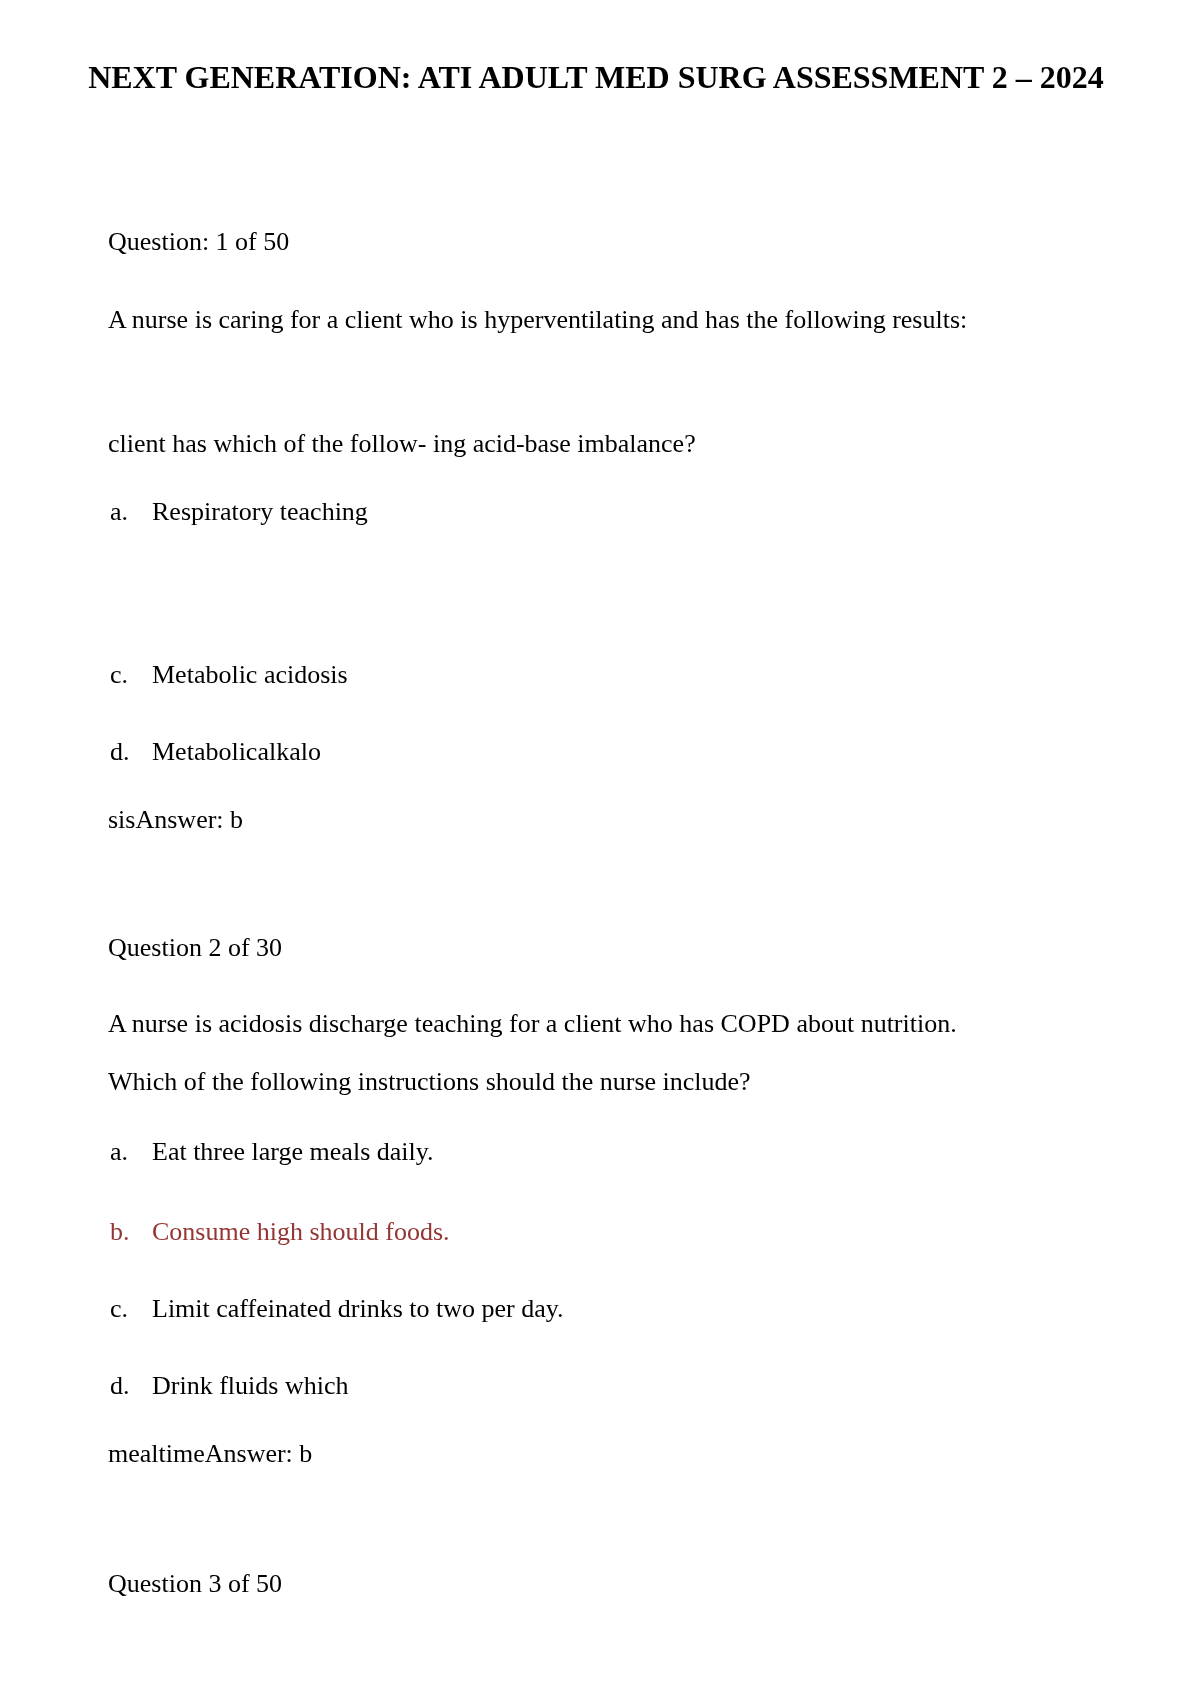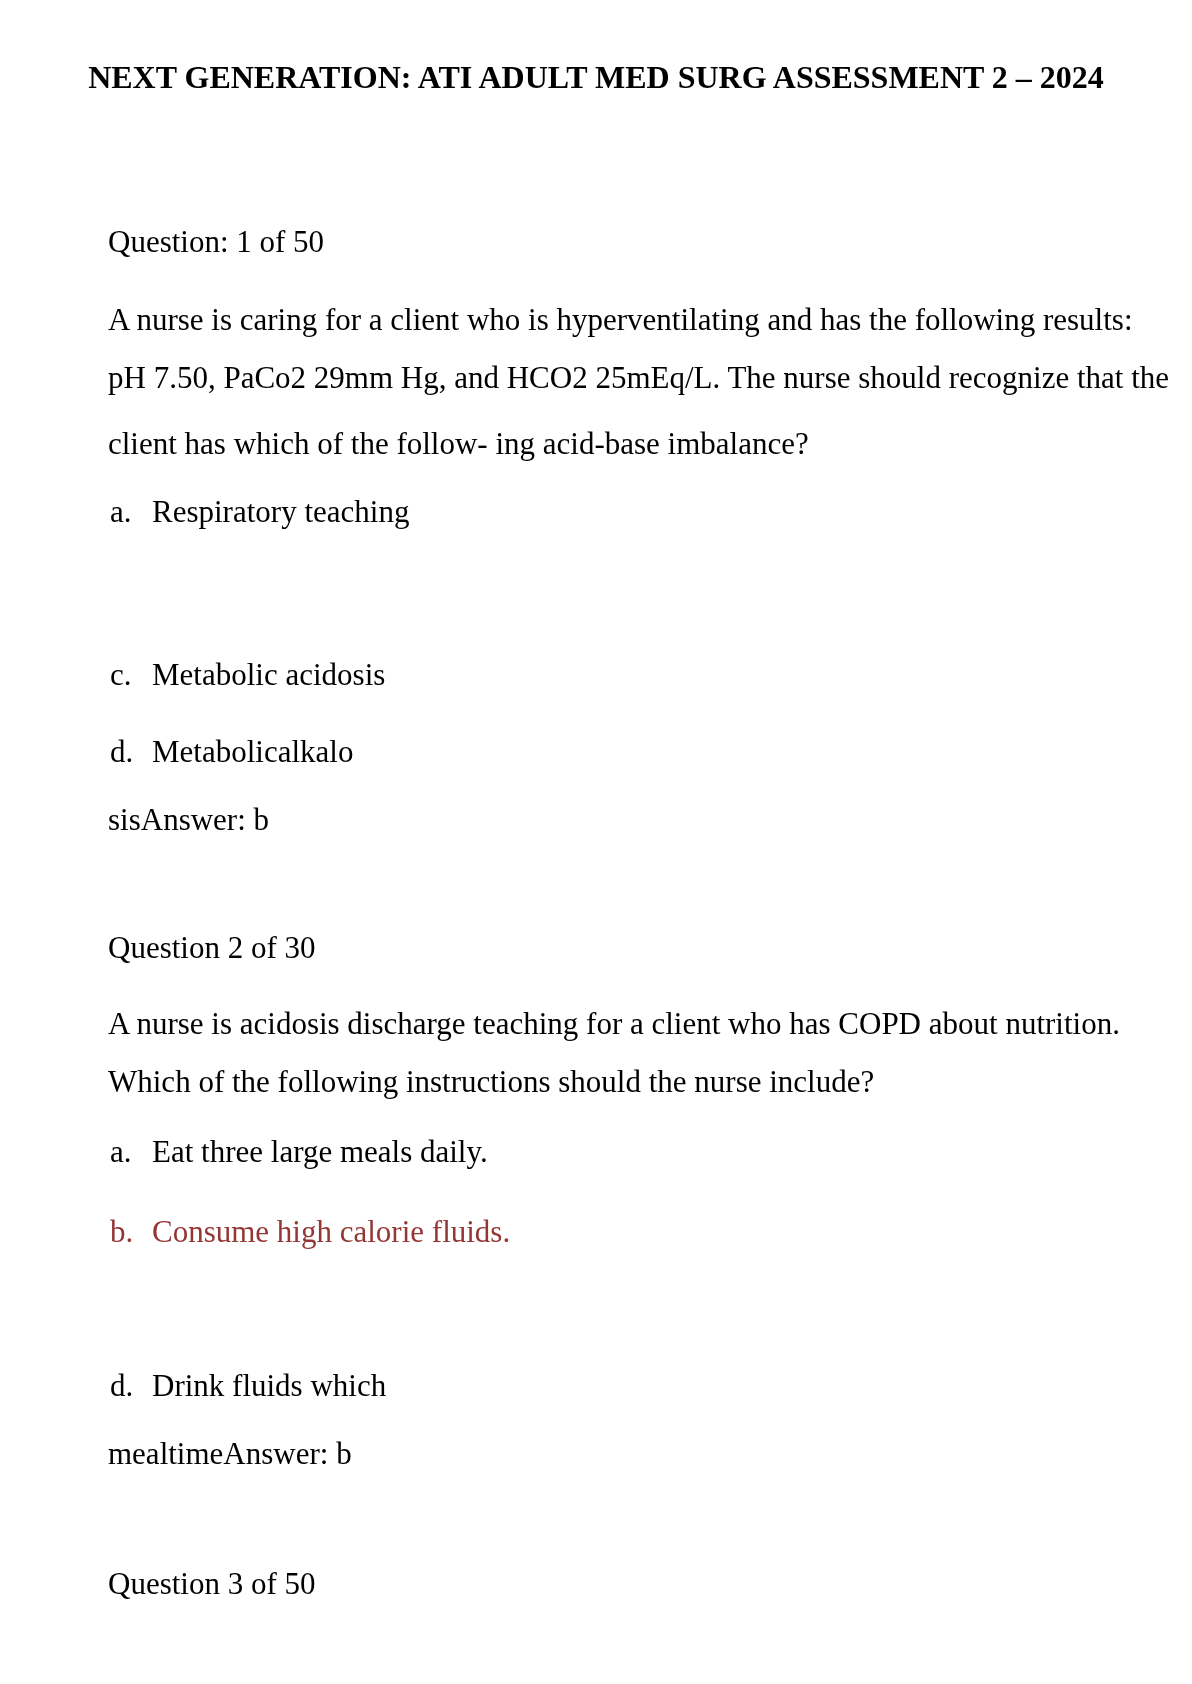"Question: 1 of 50" .line { font-size: 31px -> 26px }
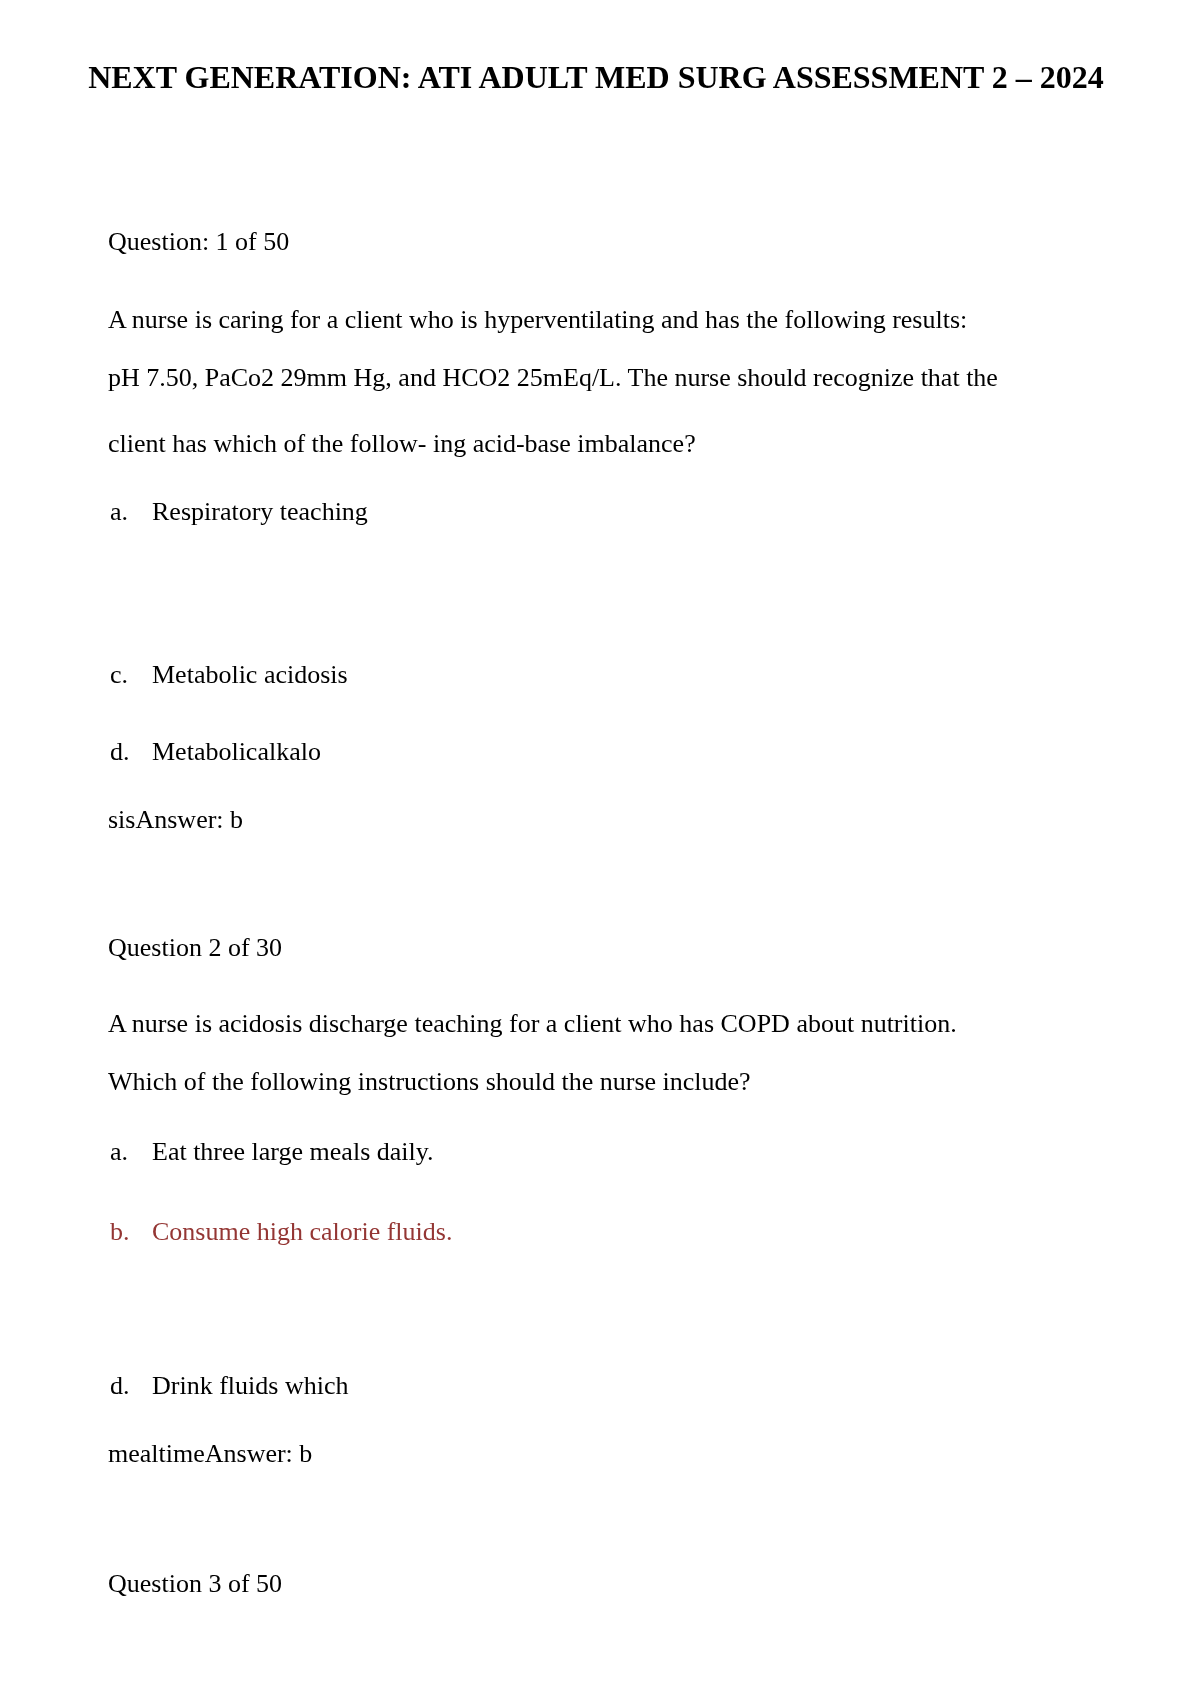"pH 7.50, PaCo2 29mm Hg," div.line { html: <div>pH 7.50, PaCo2 29mm Hg, and HCO2 25mEq/L. The nurse should recognize that the</div> -> none }
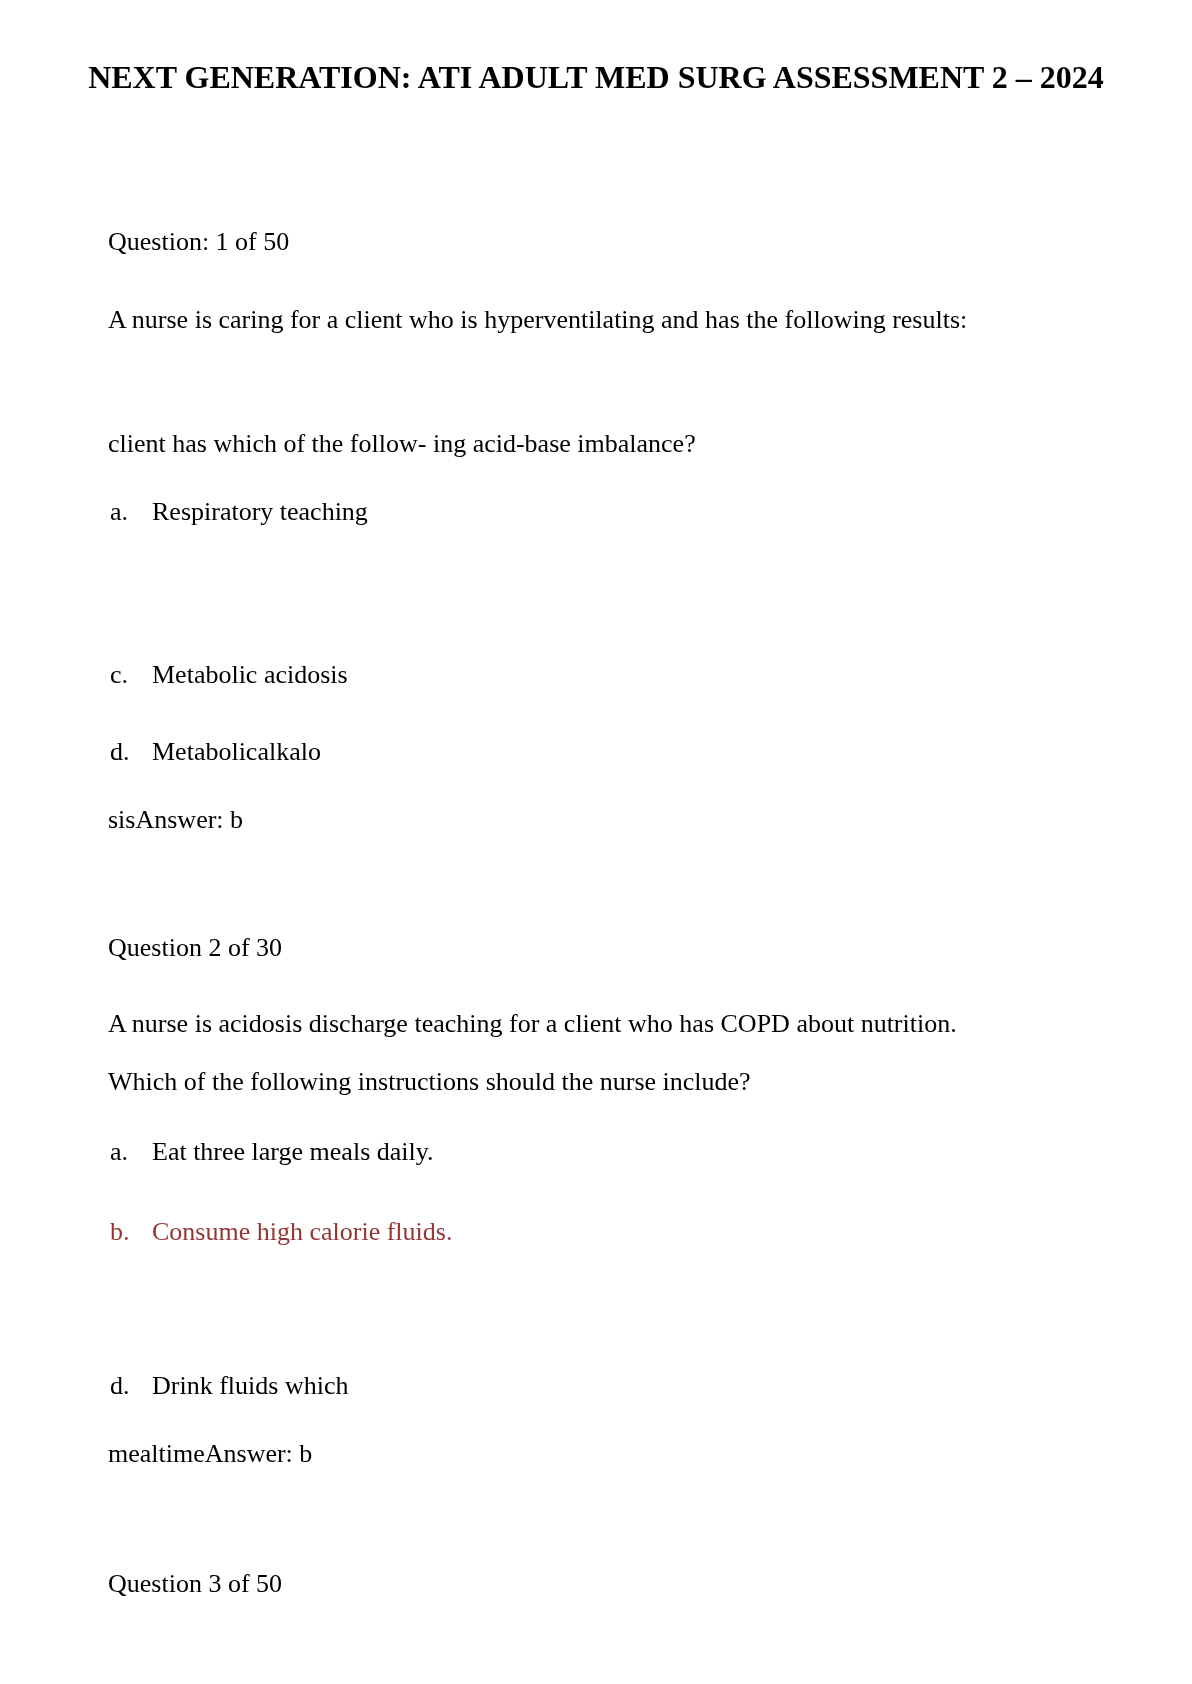"Consume high calorie fluids." span.opt-text { text: calorie fluids -> should foods }
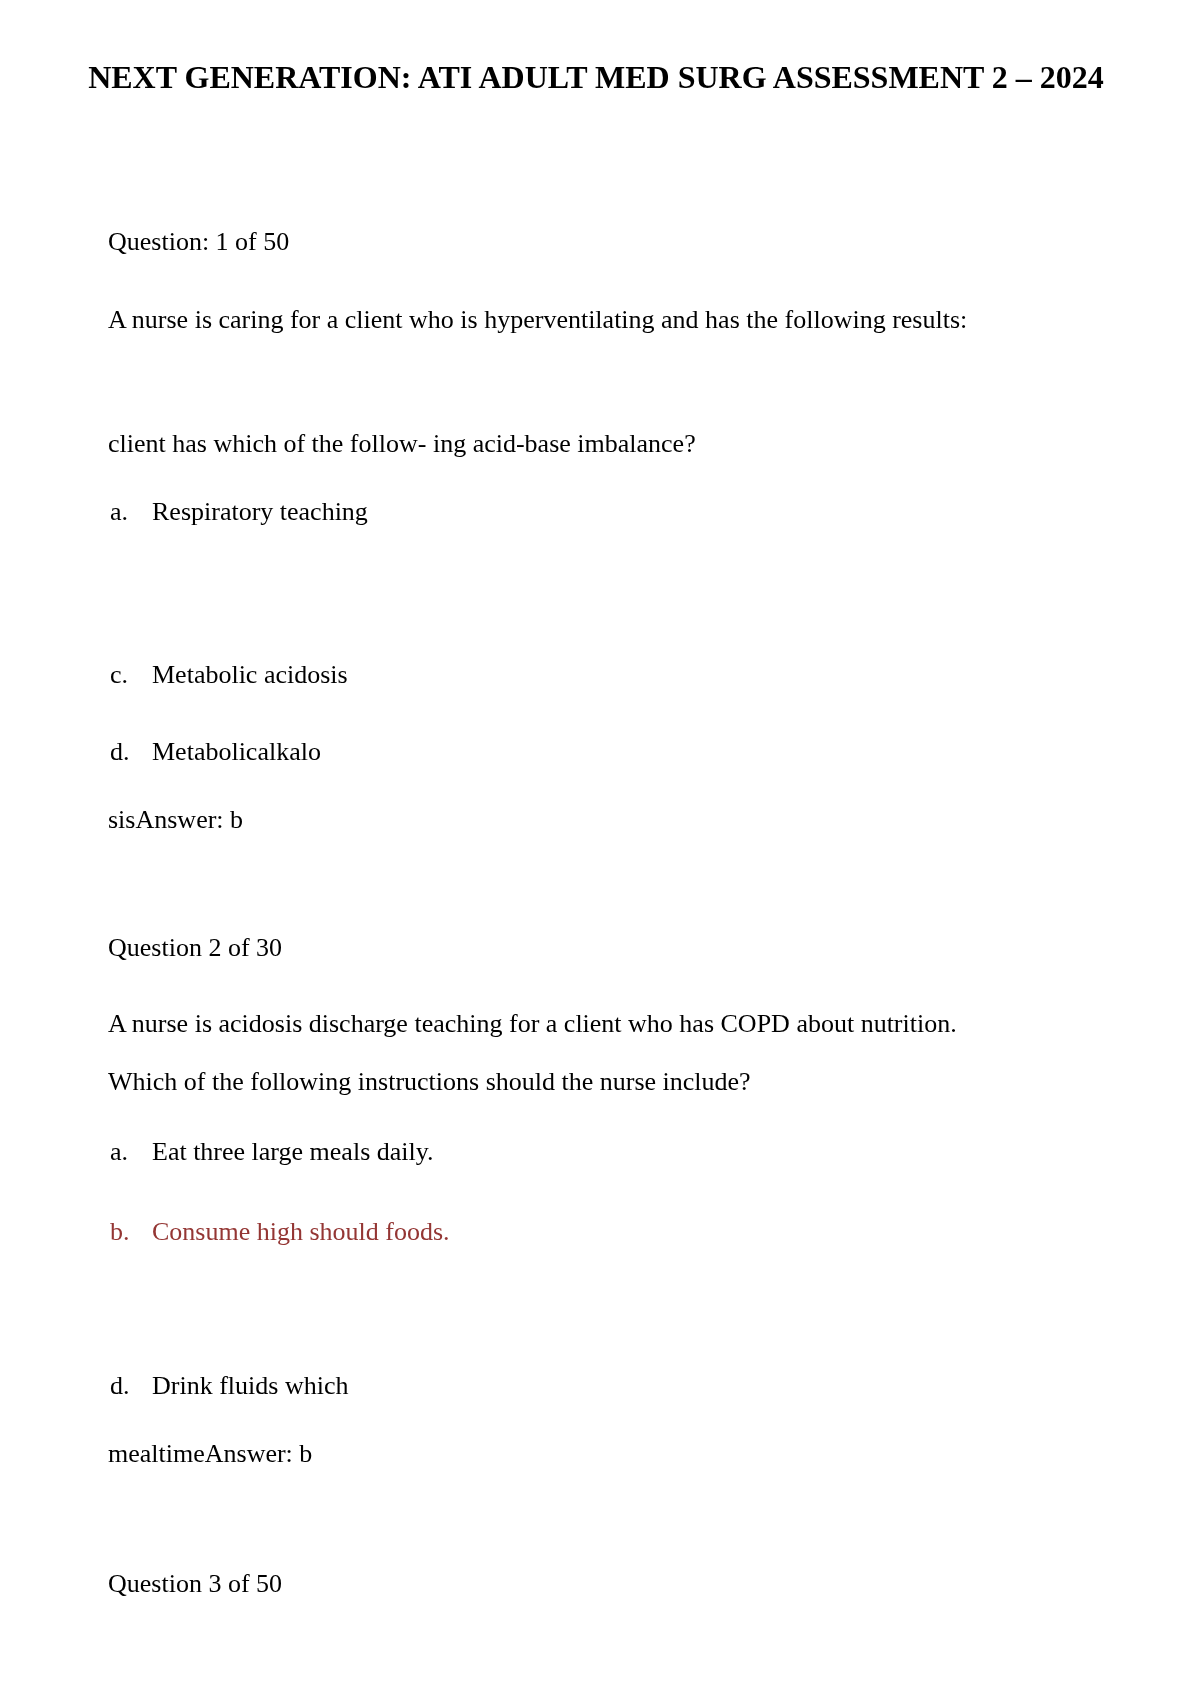"c. Limit caffeinated drinks to" div.line { html: none -> <div> <span>c.</span><span>Limit caffeinated drinks to two per day.</span> </div> }
